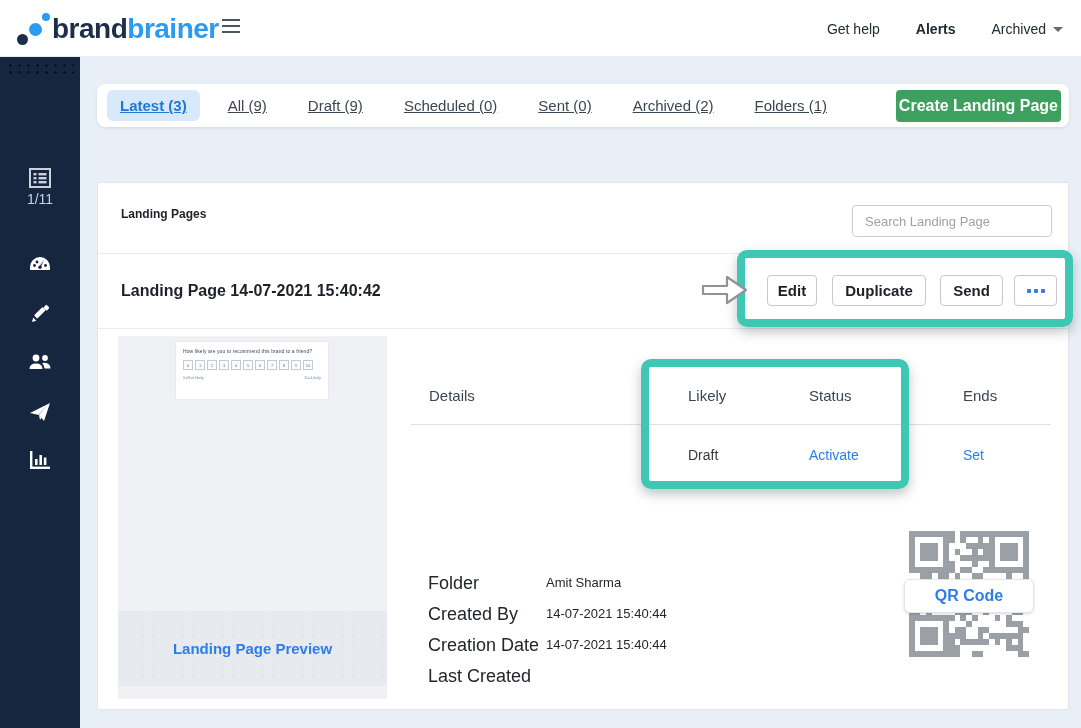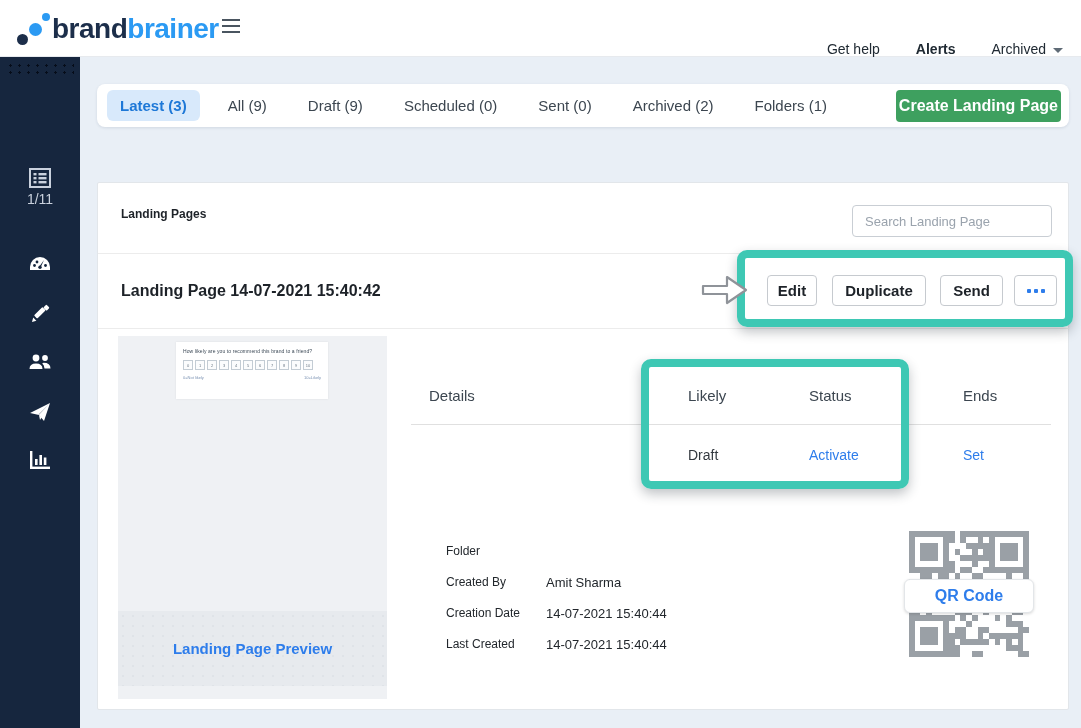"Get help" .header-right { align-items: flex-end -> center }
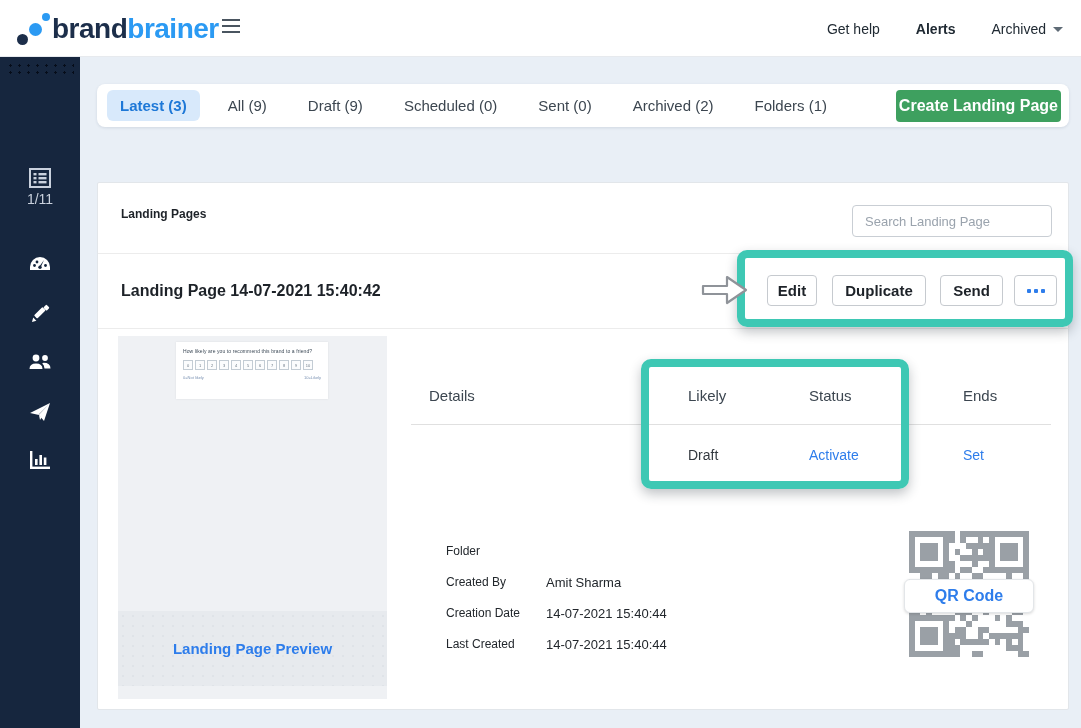"Latest (3)" .tab { text-decoration: none -> underline }
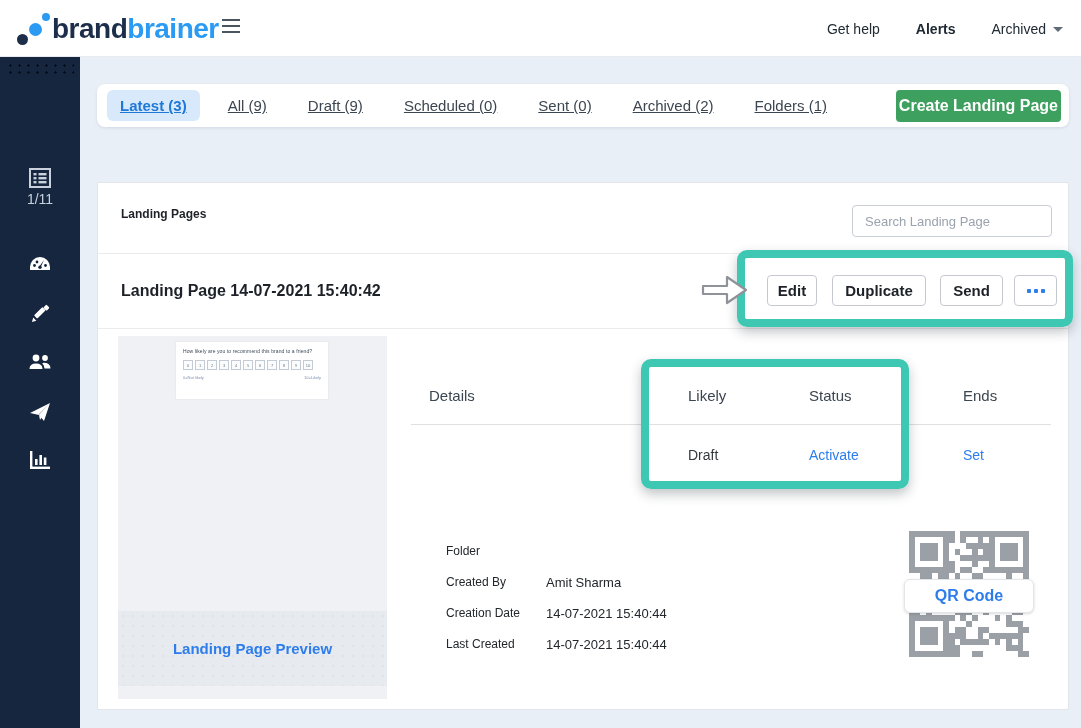"Folder" .meta-label { font-size: 12px -> 18px; left: 348px -> 330px; margin-top: none -> 29px }
